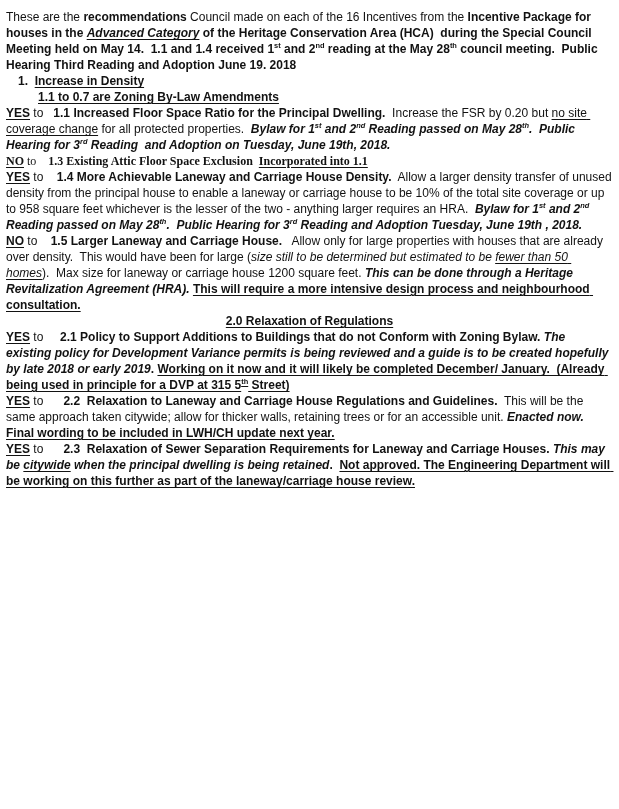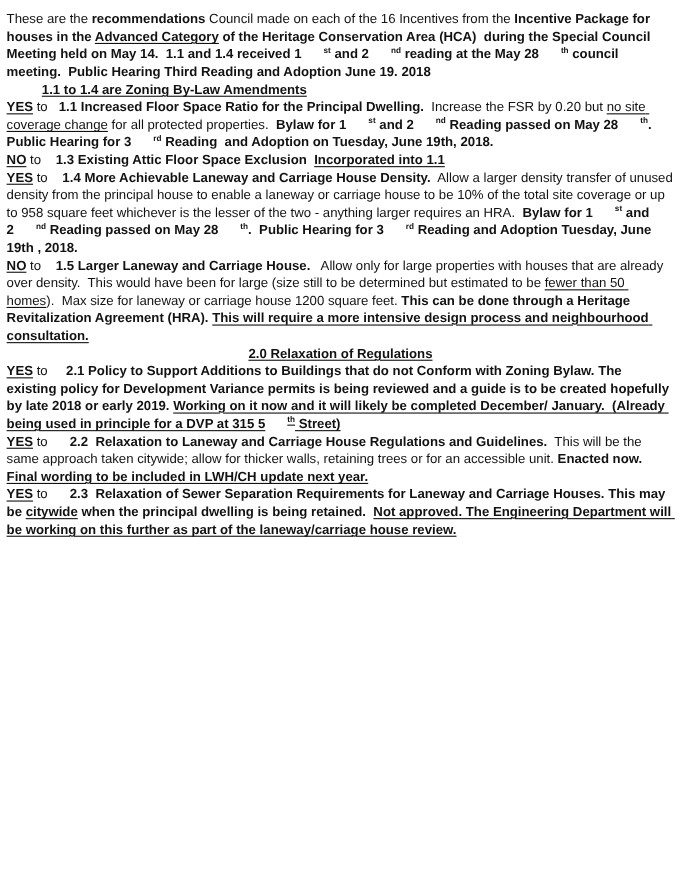"Advanced Category" .i { font-style: none -> italic }
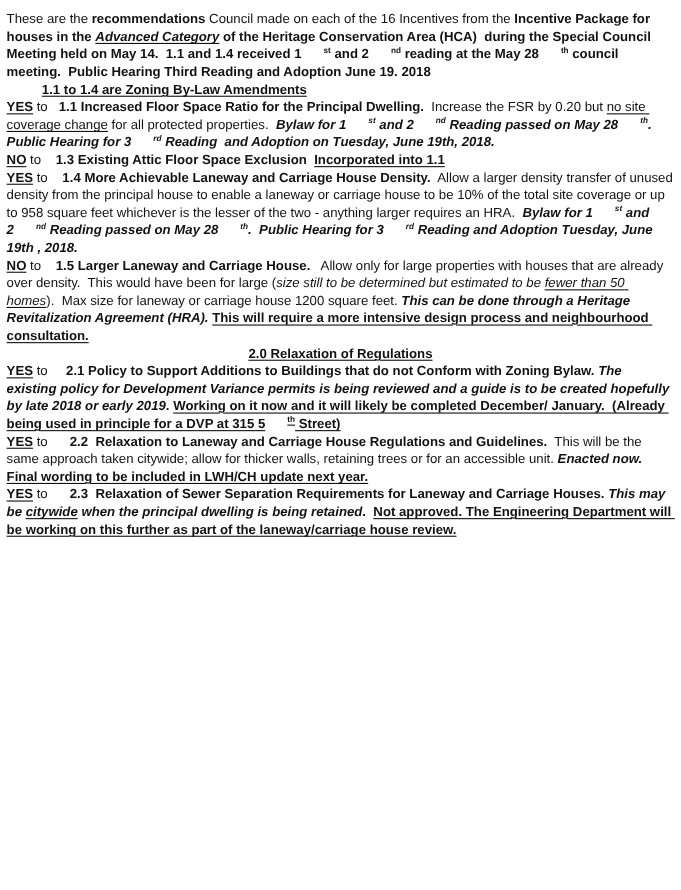"st" .sup { margin-left: 20px -> none }
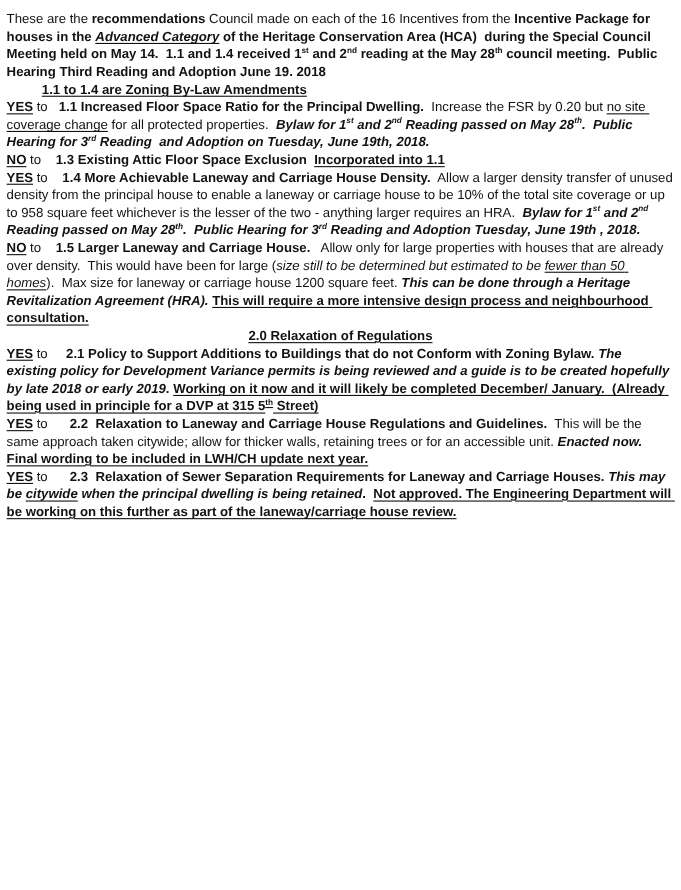"1. Increase in Density" p { html: none -> <p><span>1. </span><span>Increase in Density</span></p> }
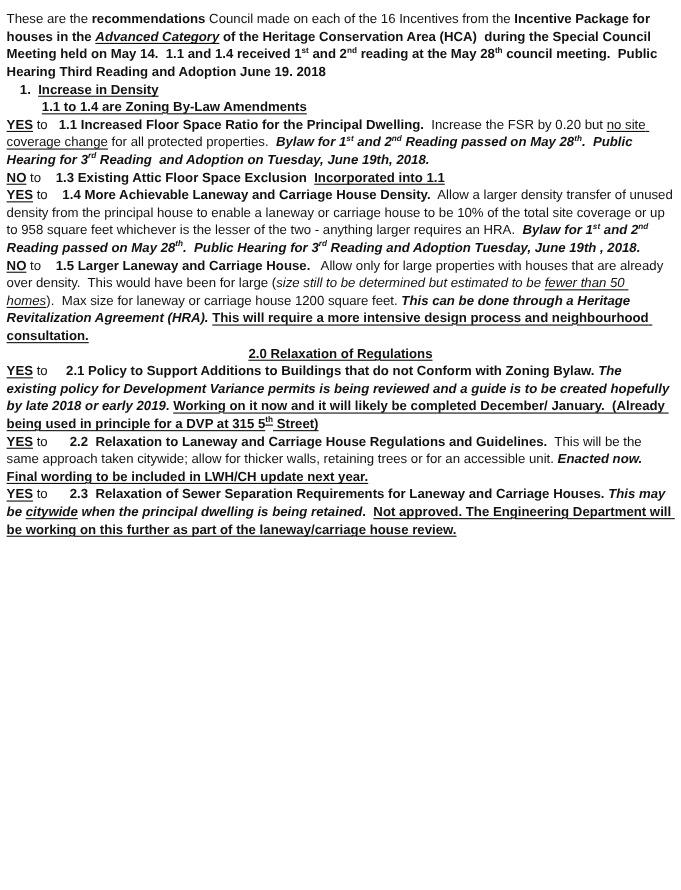"1.1 to 1.4 are Zoning" span.b { text: 1.4 -> 0.7 }
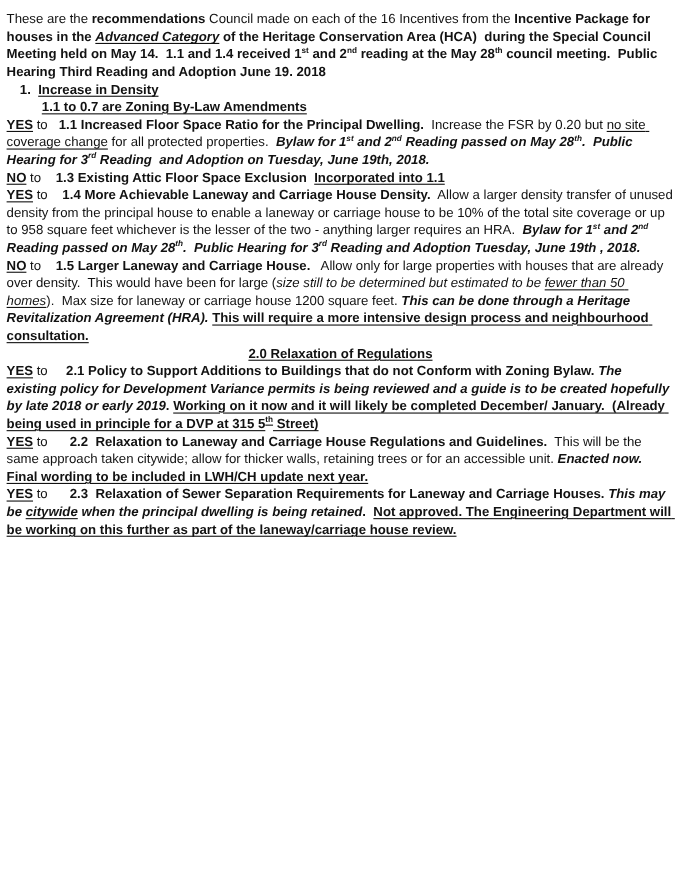"NO to 1.3 Existing Attic" [data-name="para-1-3"] { font-family: none -> Liberation Serif, serif }
